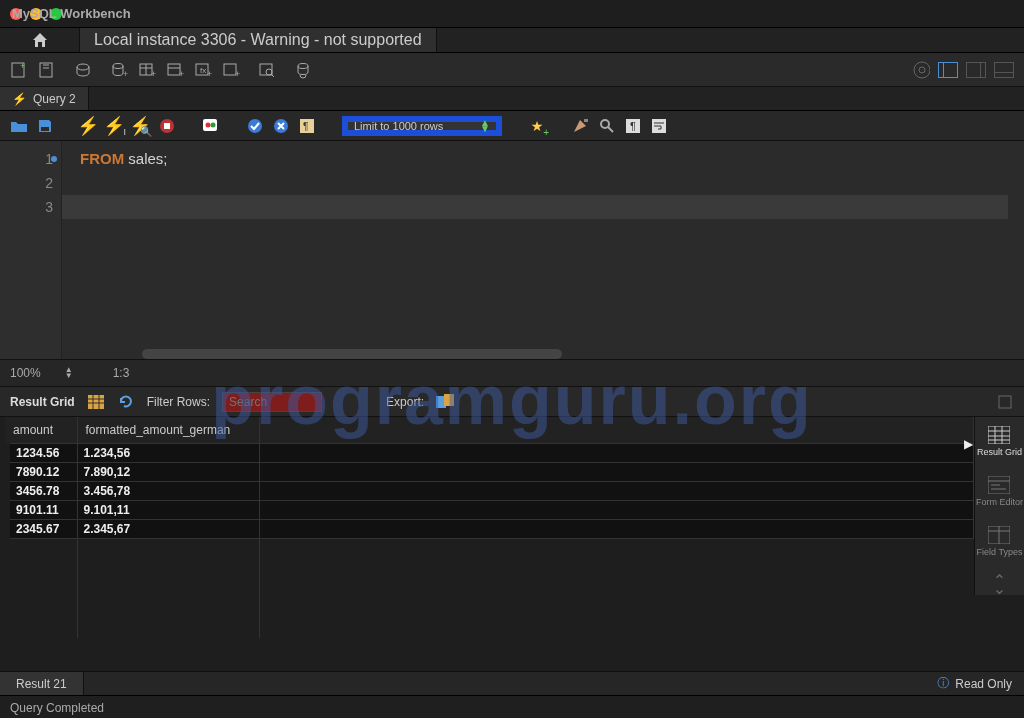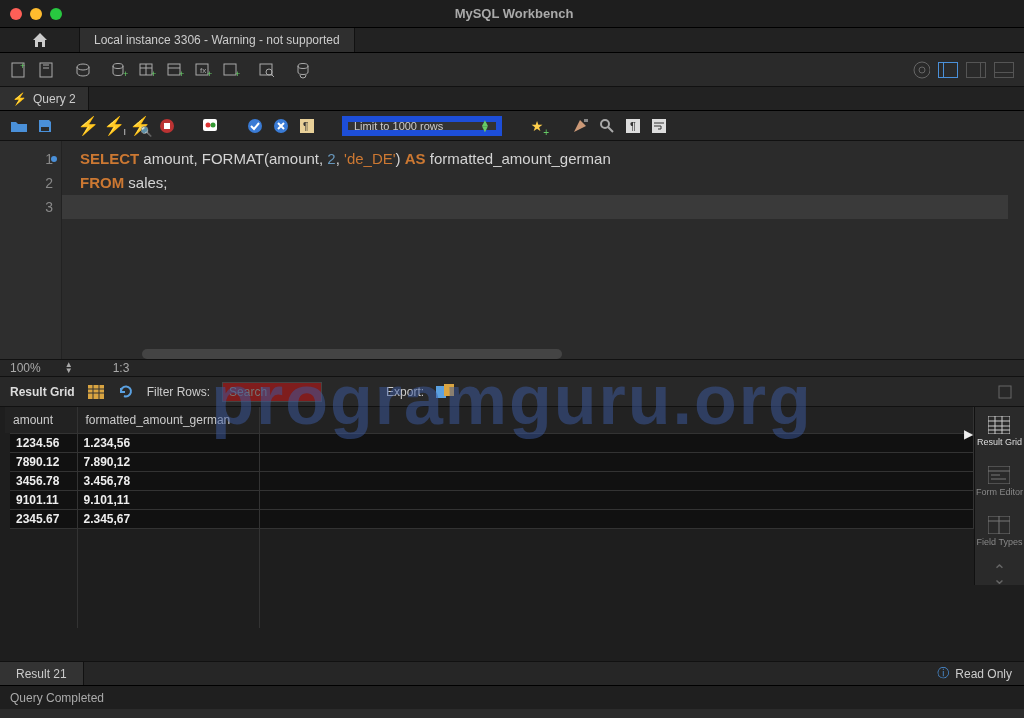"MySQL Workbench" .titlebar-title { left: 4px -> 12px; text-align: center -> left }
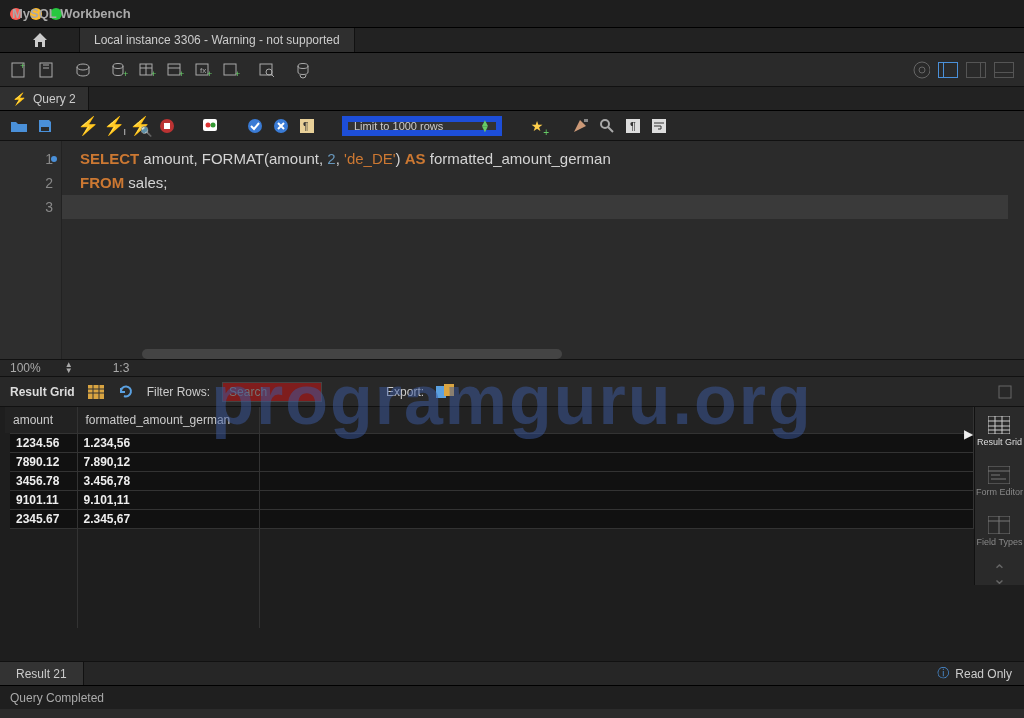"Local instance 3306 - Warning" .conntab { font-size: 12px -> 16px }
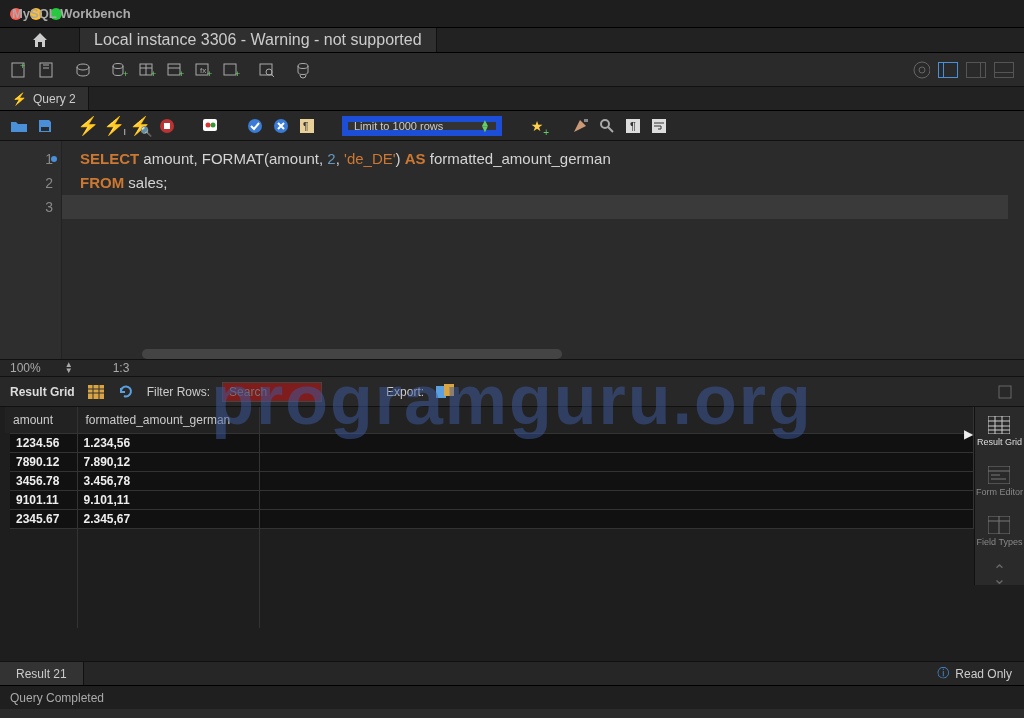"SELECT amount, FORMAT(amount, 2," div.line { html: <div><span>SELECT</span><span> amount, </span><span>FORMAT</span><span>(amount, </span><span>2</span><span>, </span><span>'de_DE'</span><span>) </span><span>AS</span><span> formatted_amount_german</span></div> -> none }
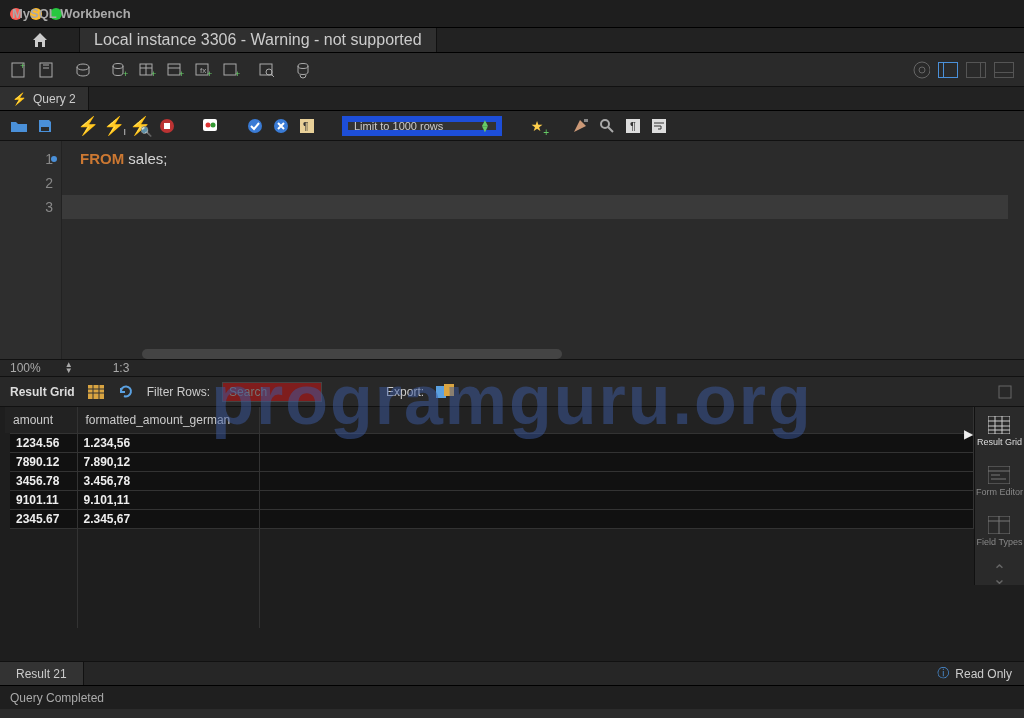"100%" .editor-status { height: 18px -> 28px }
